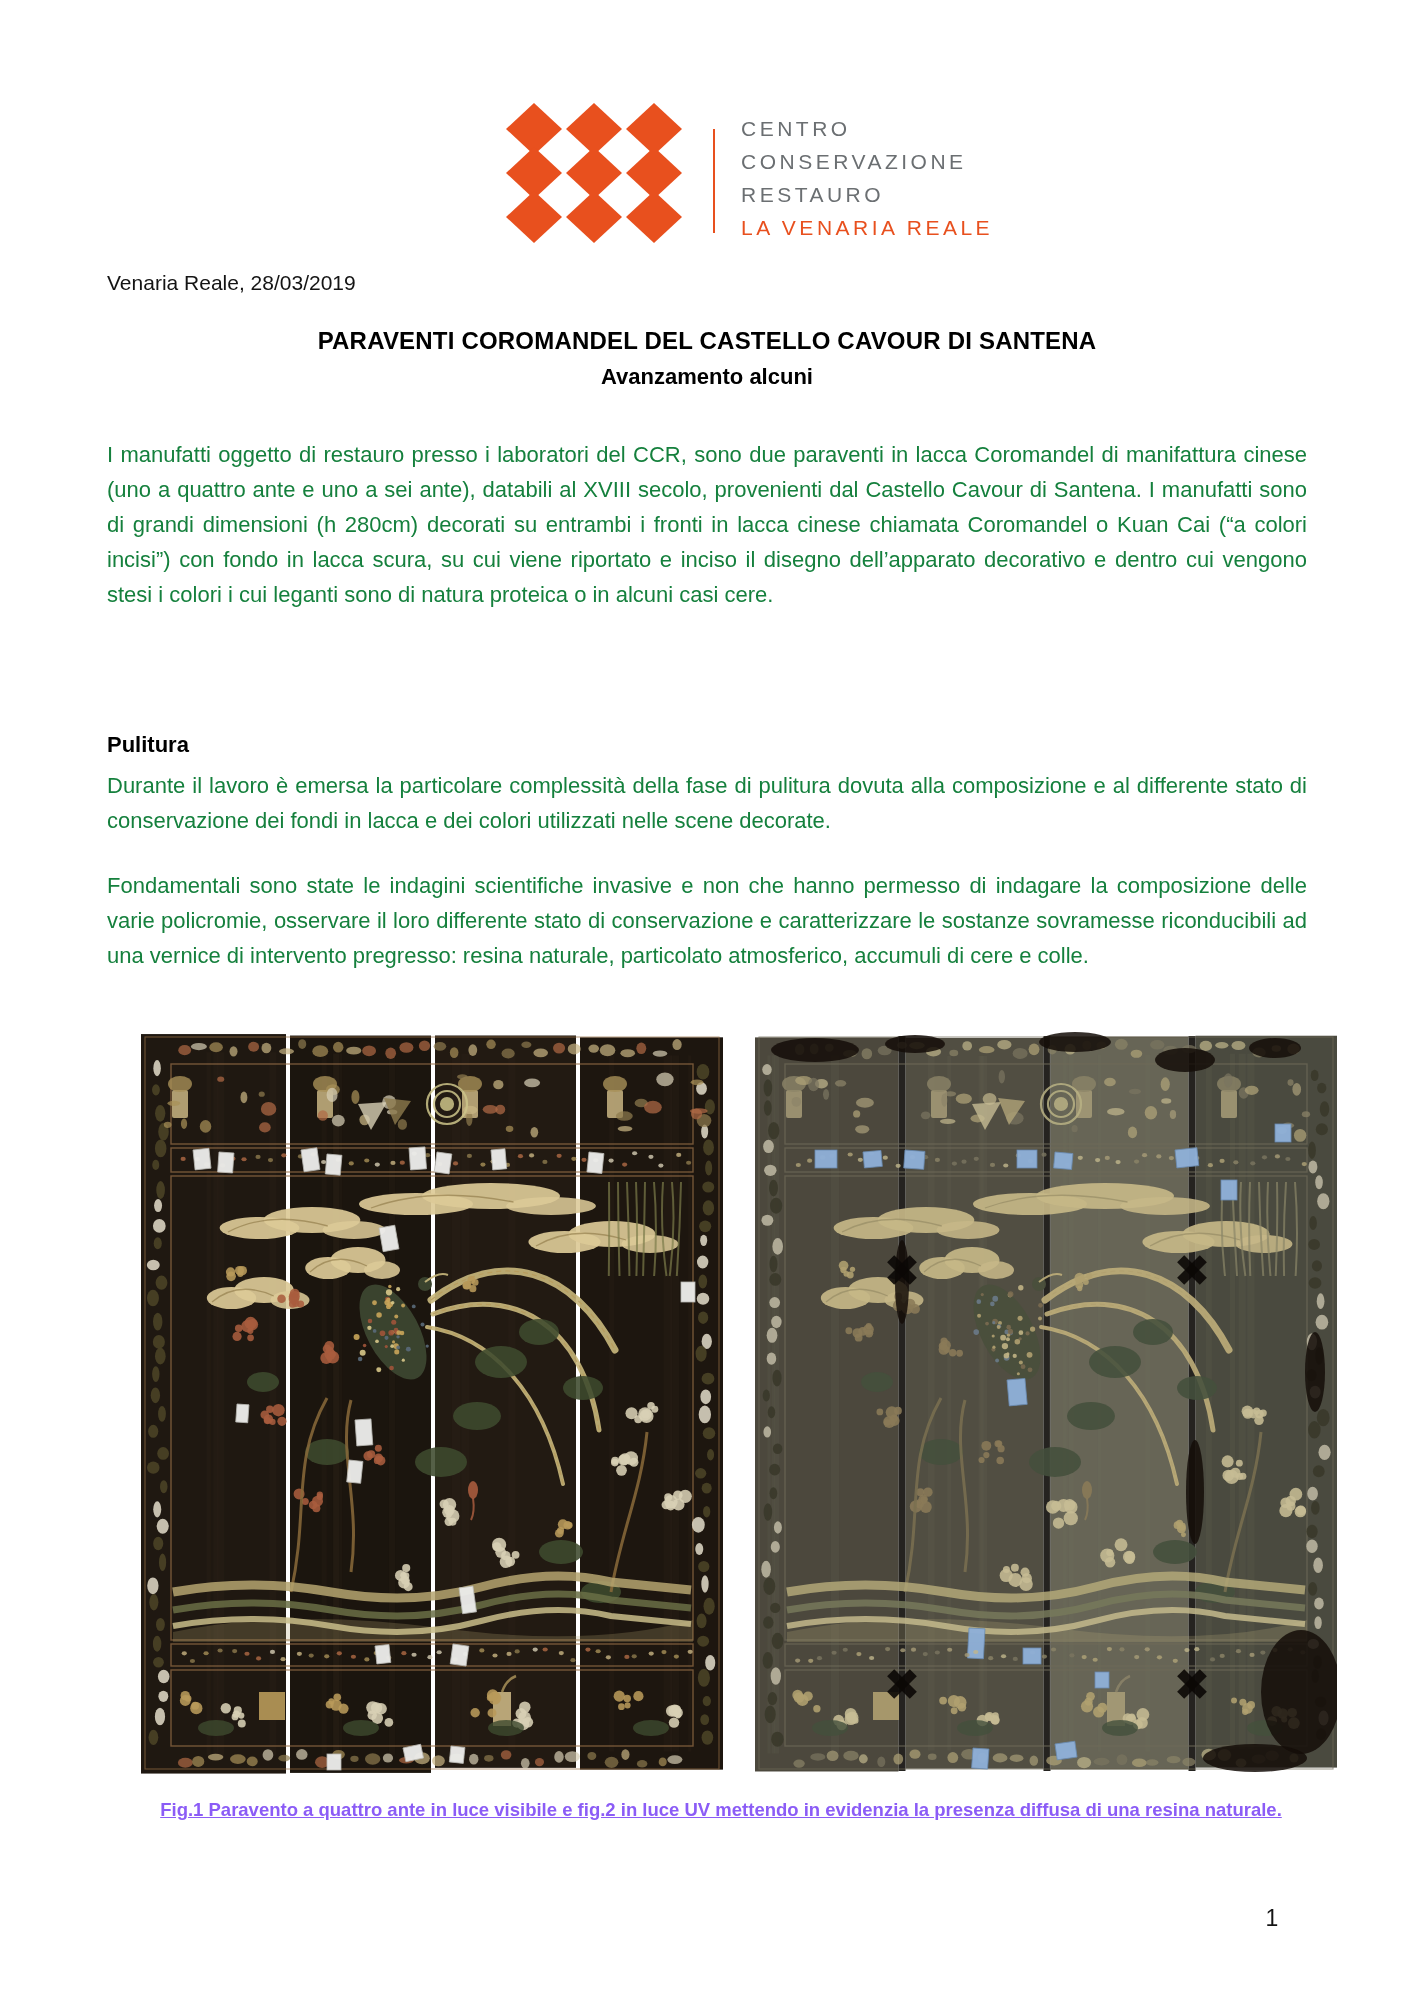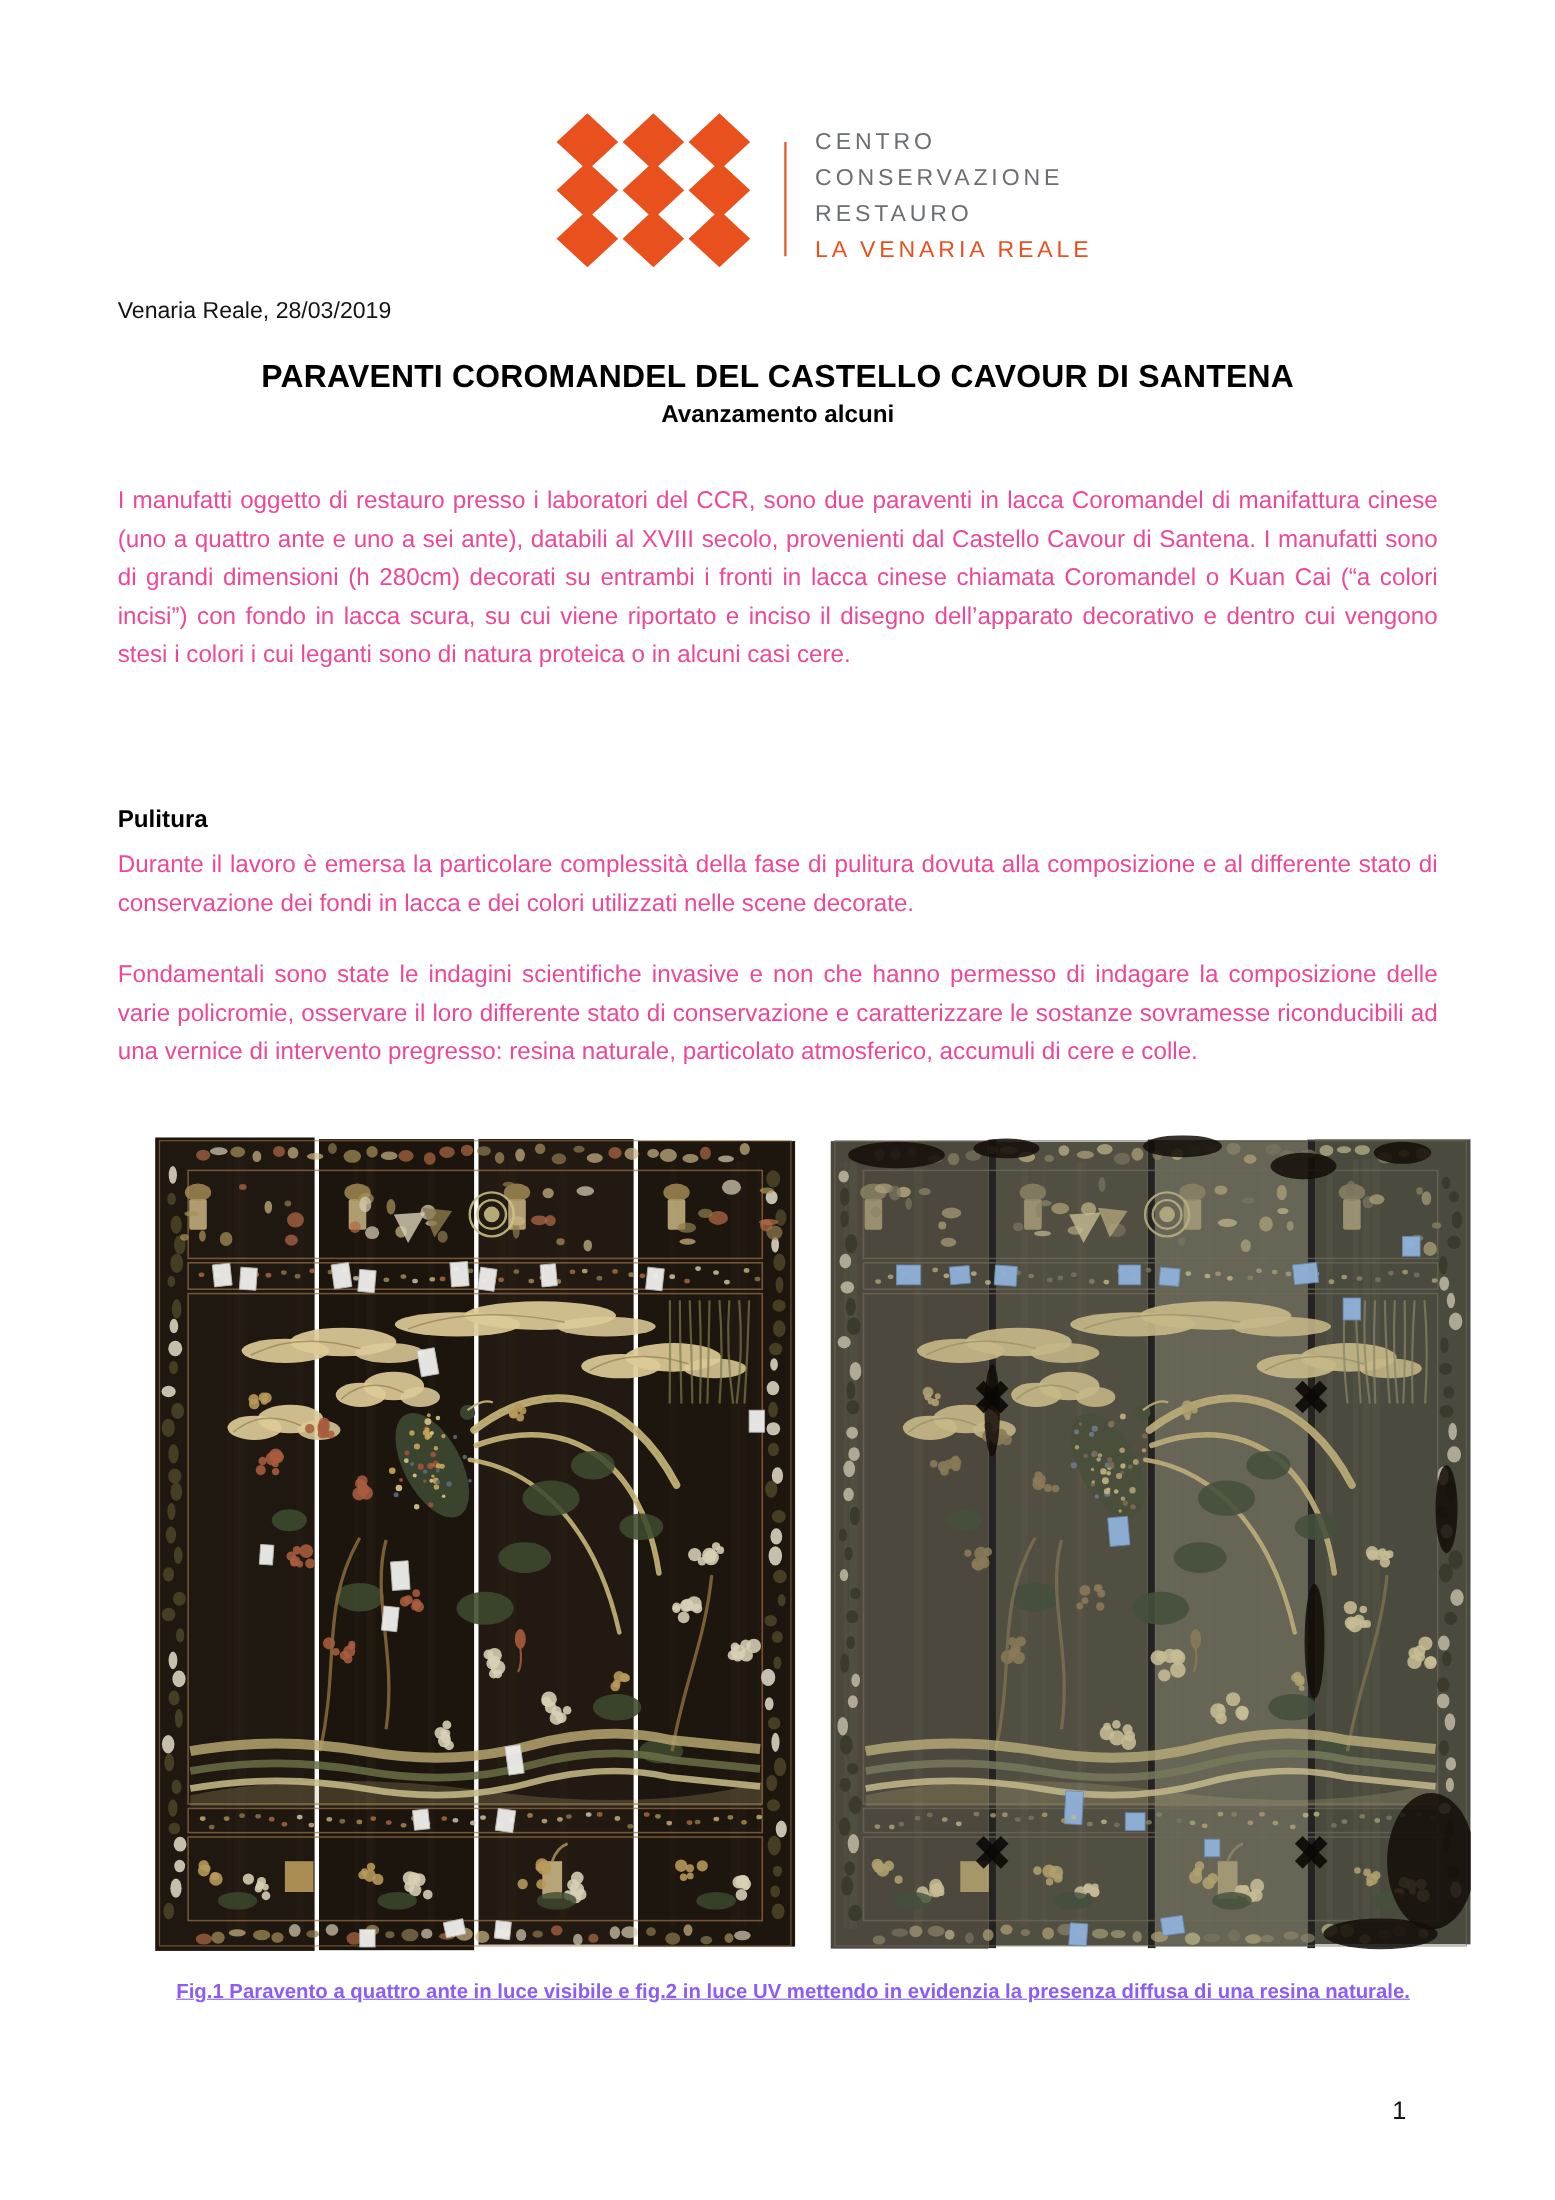"PARAVENTI COROMANDEL DEL CASTELLO CAVOUR" .doc-title { font-size: 29px -> 24px }
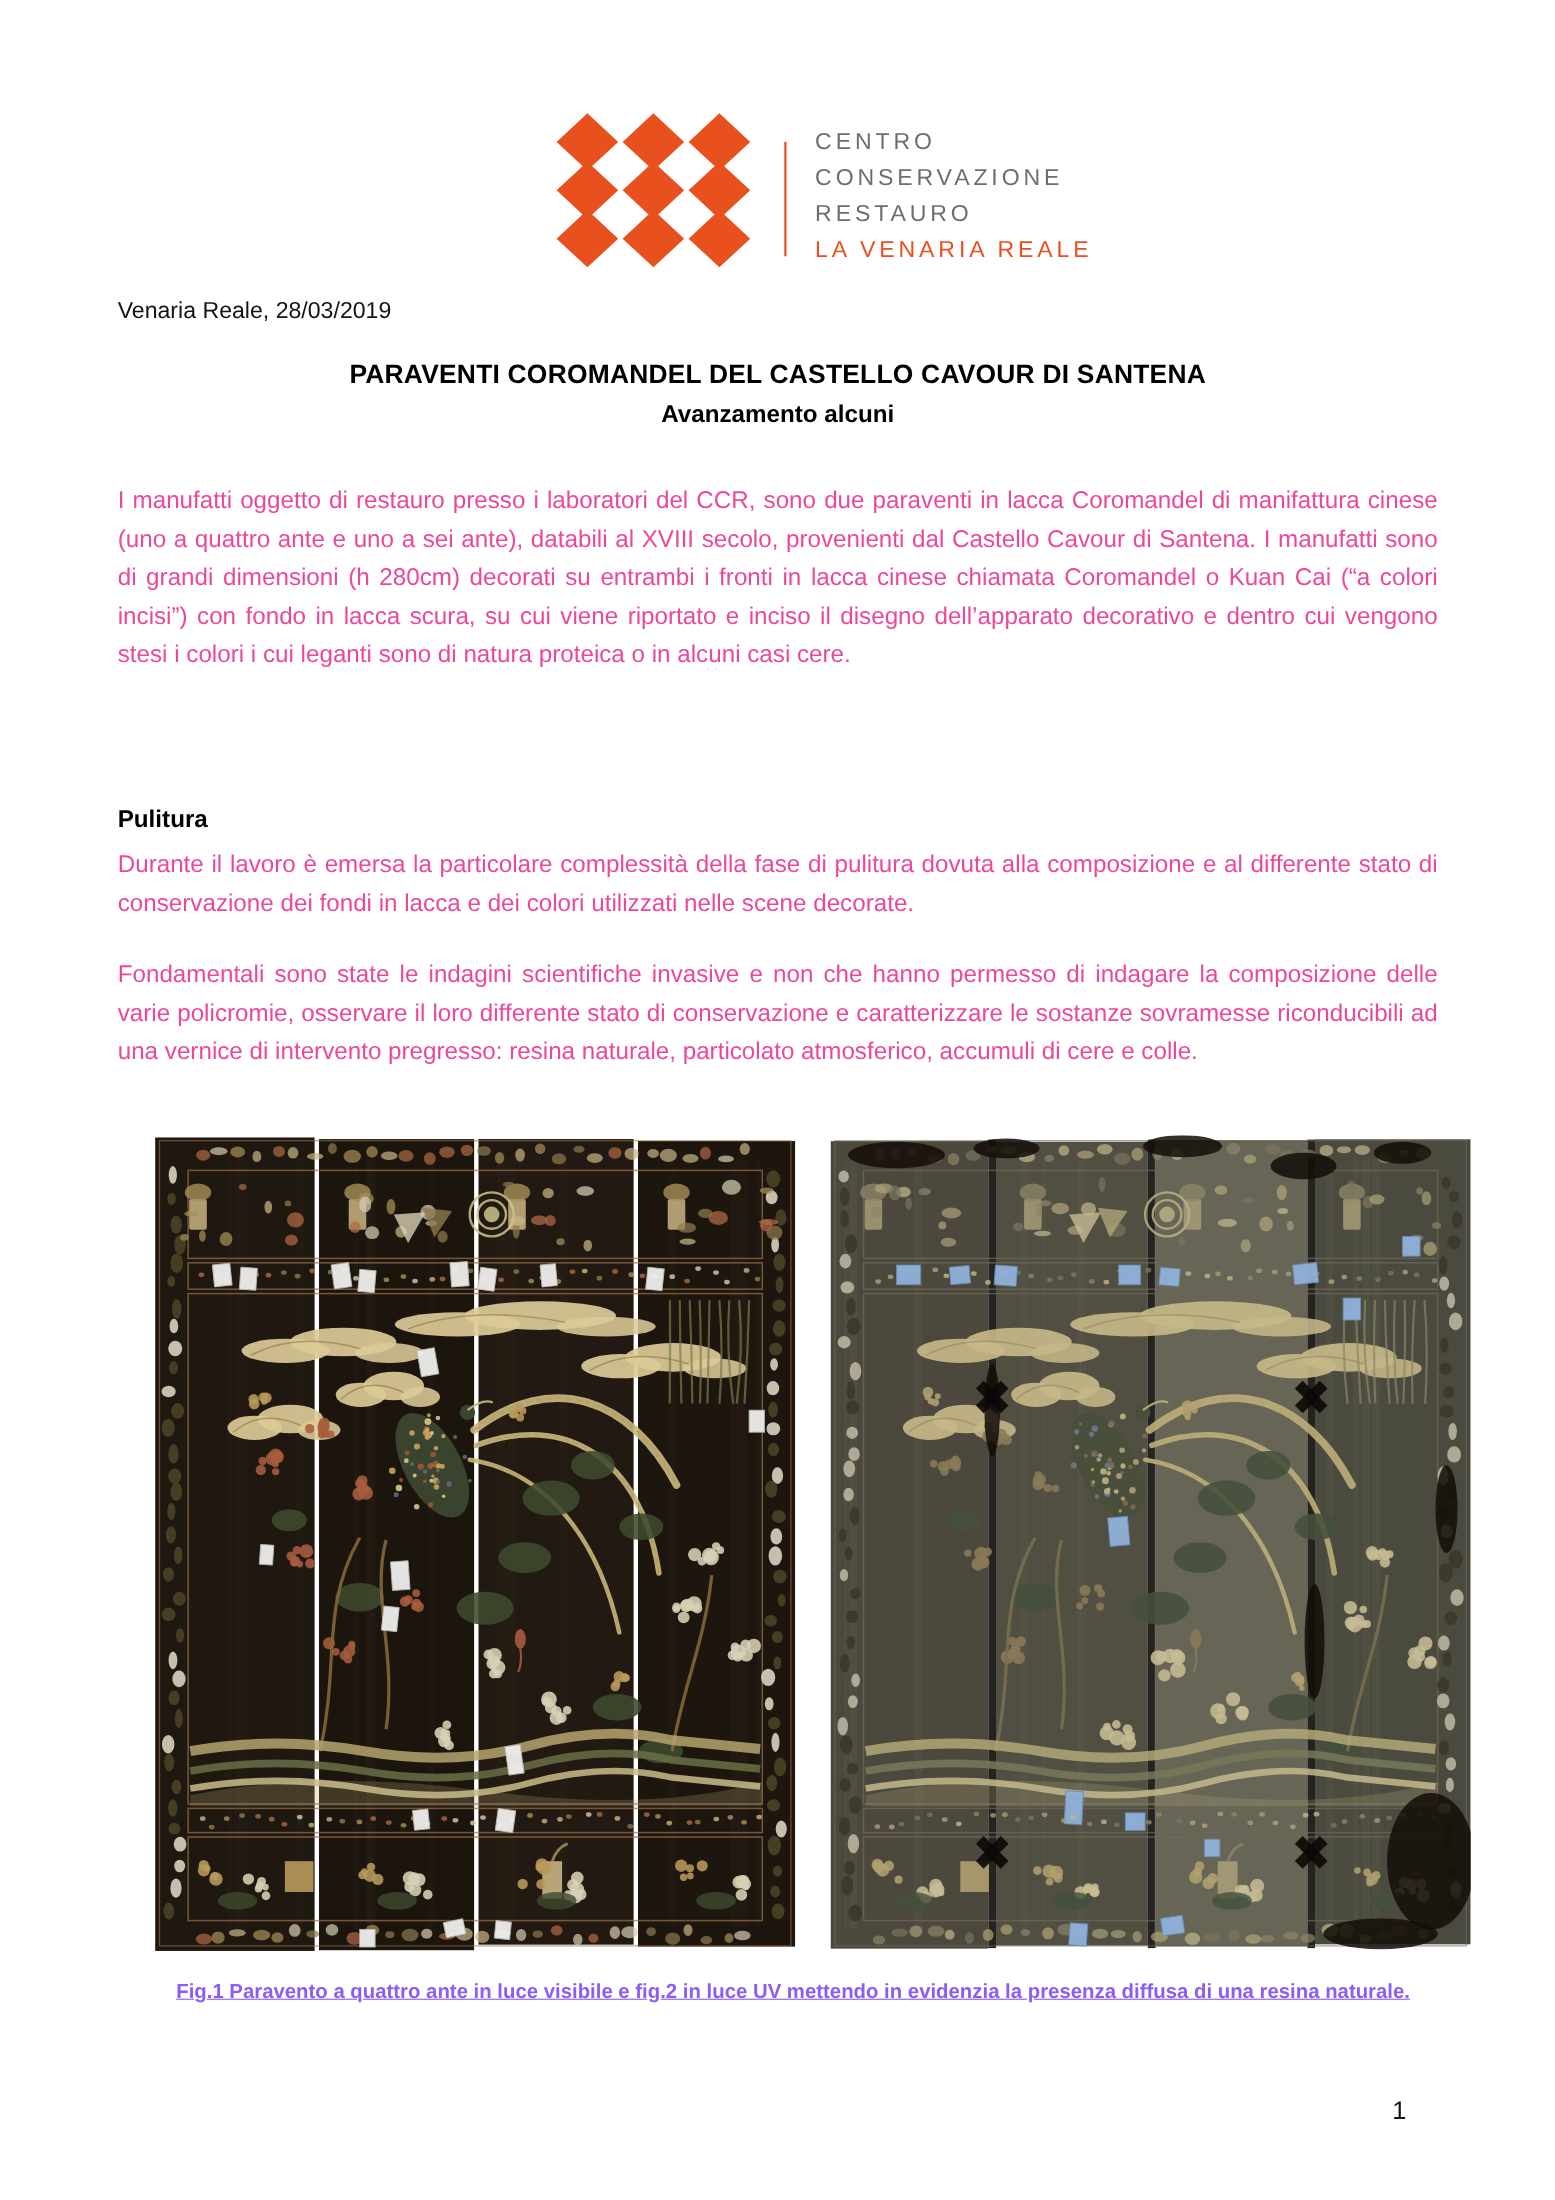"I manufatti oggetto di restauro" .para { color: #ec4899 -> #15803d }
